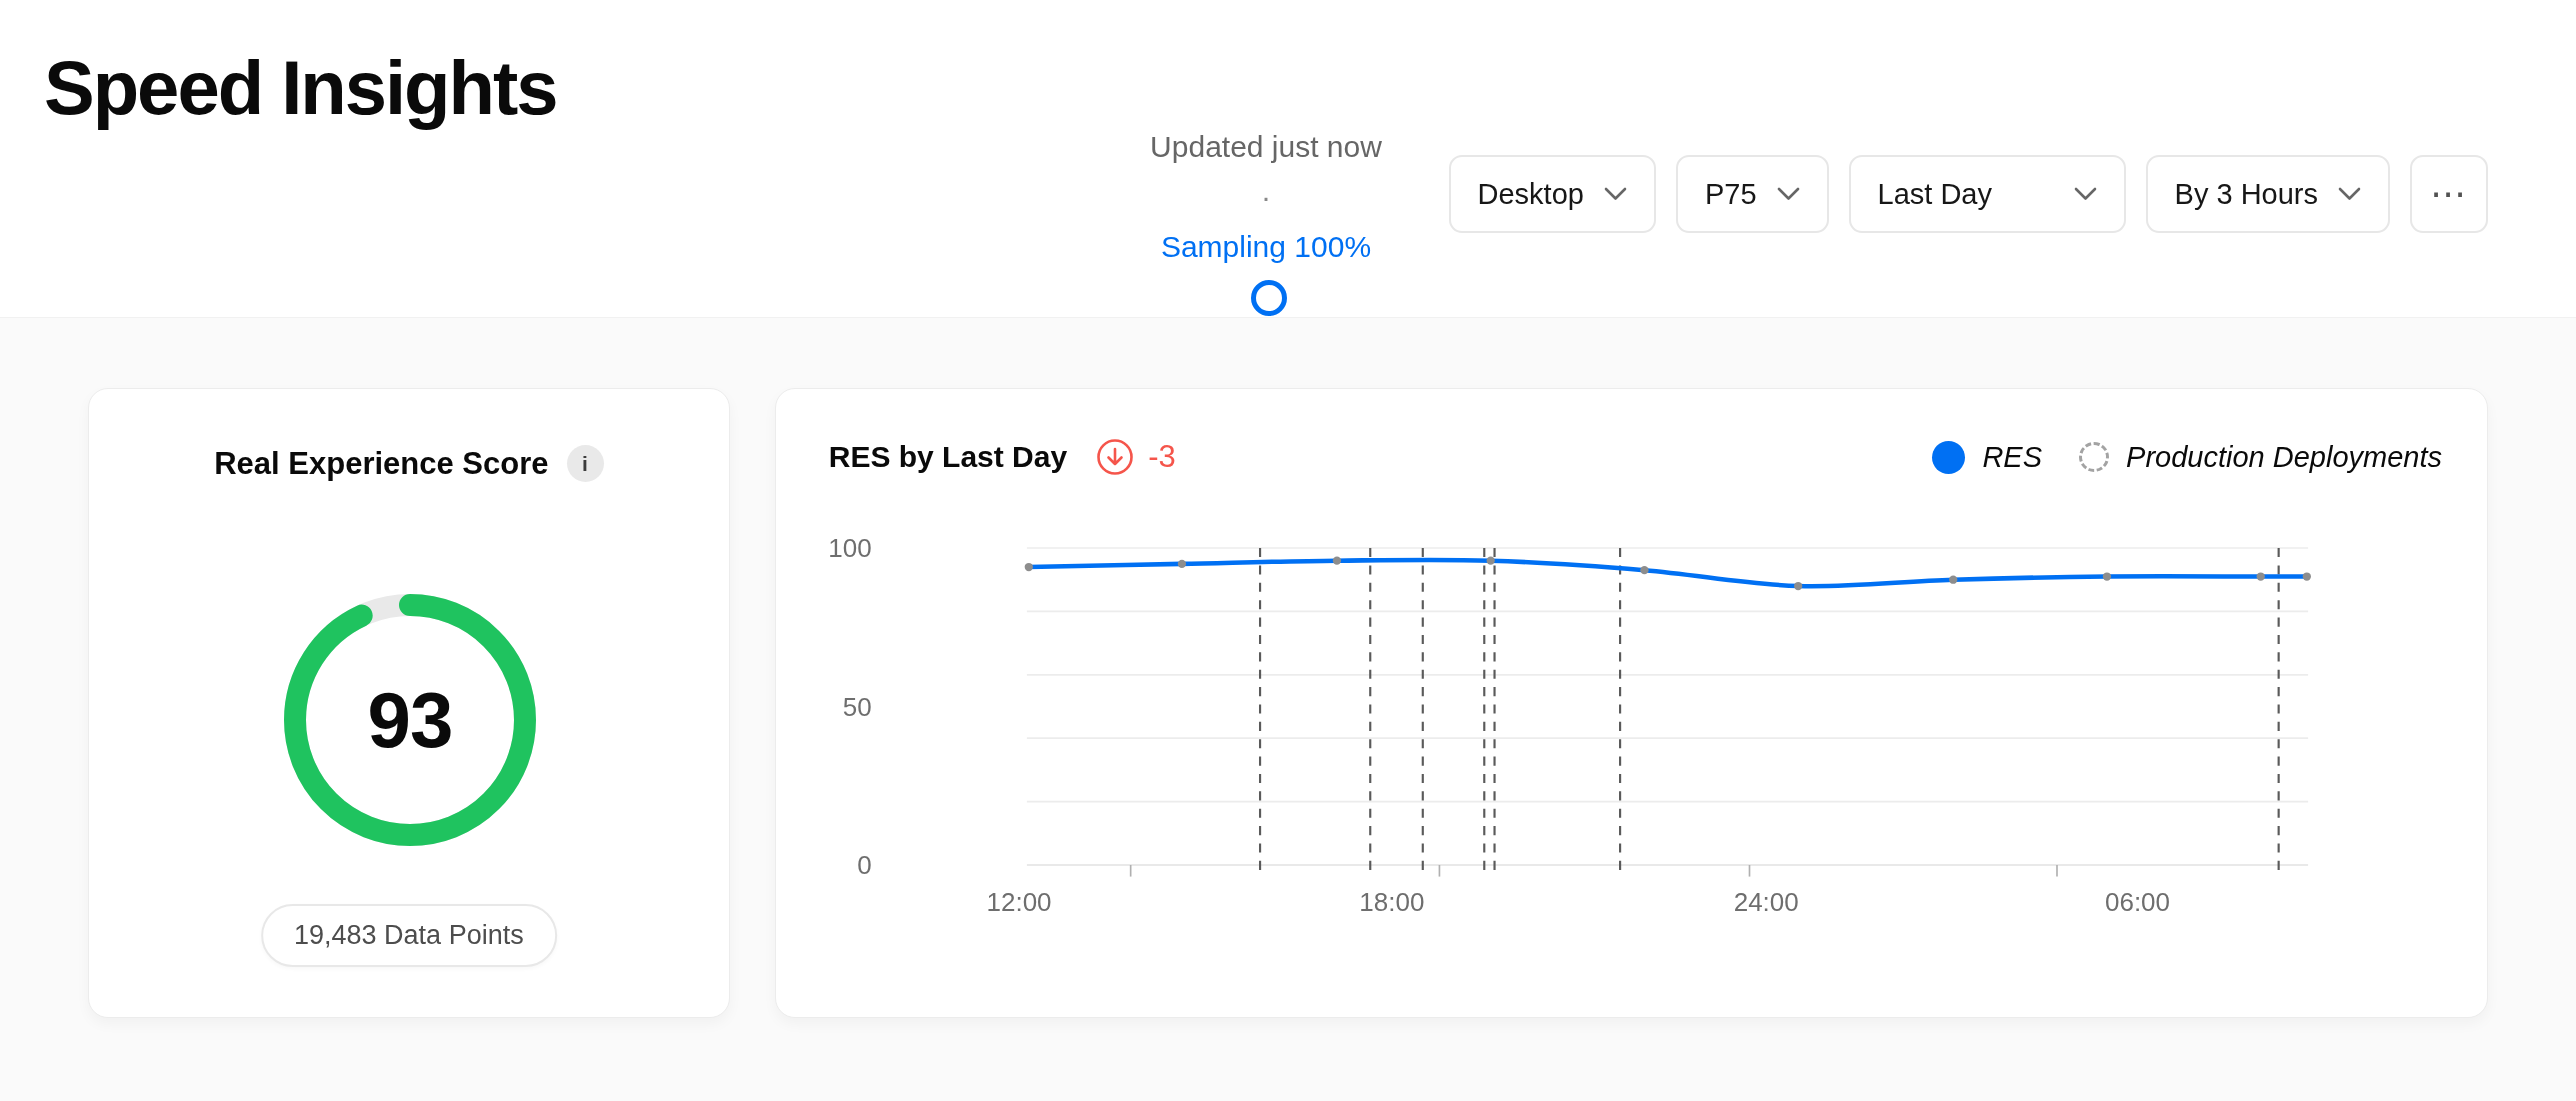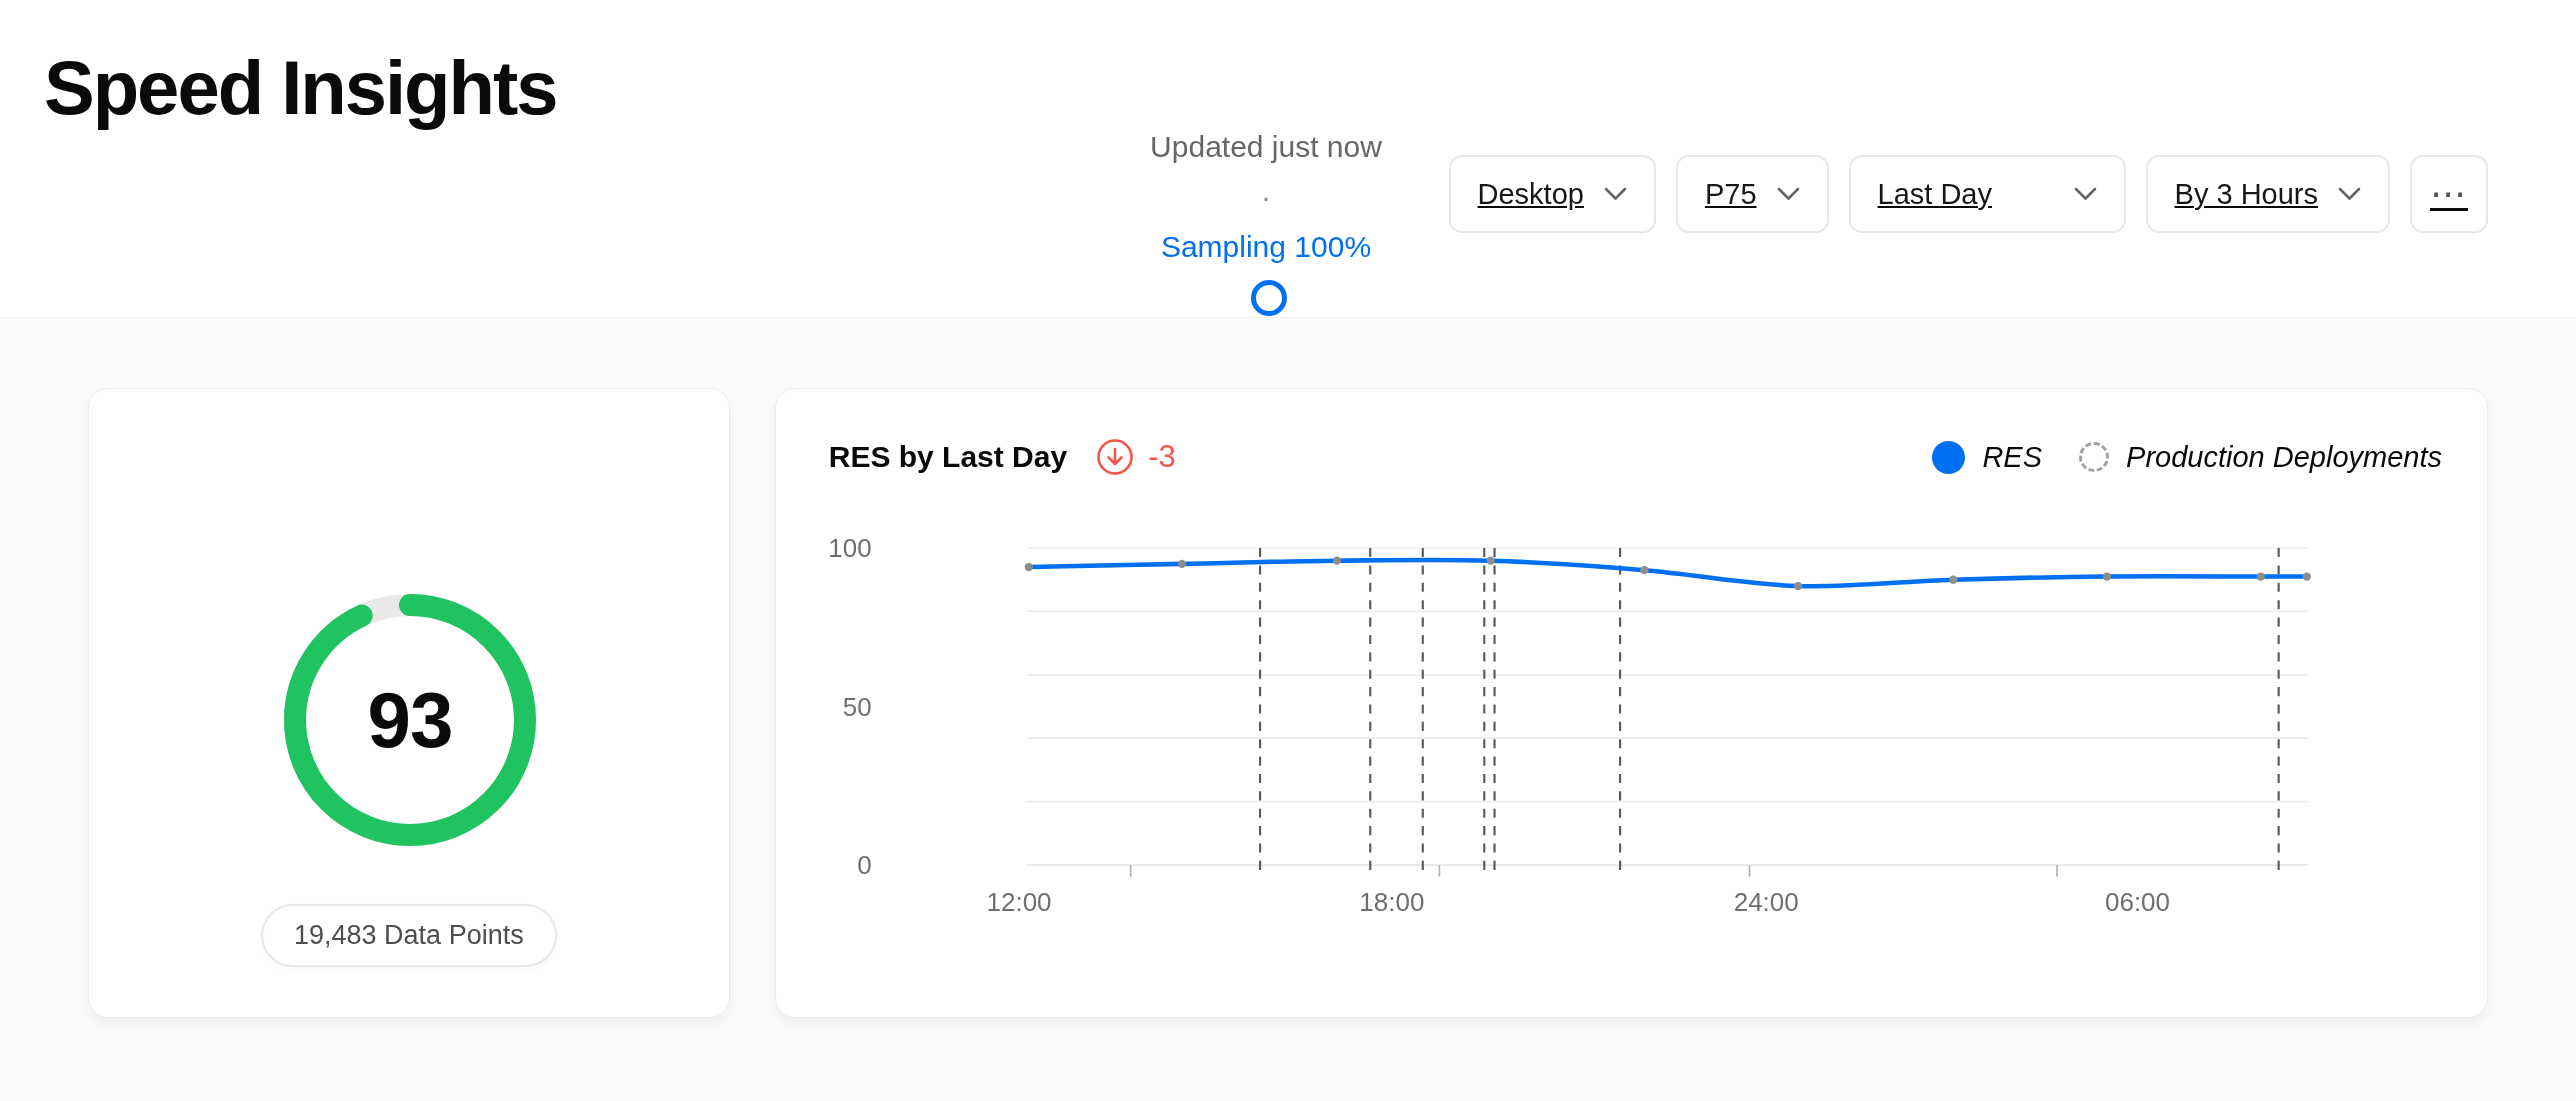"Desktop" .filters { text-decoration: underline -> none }
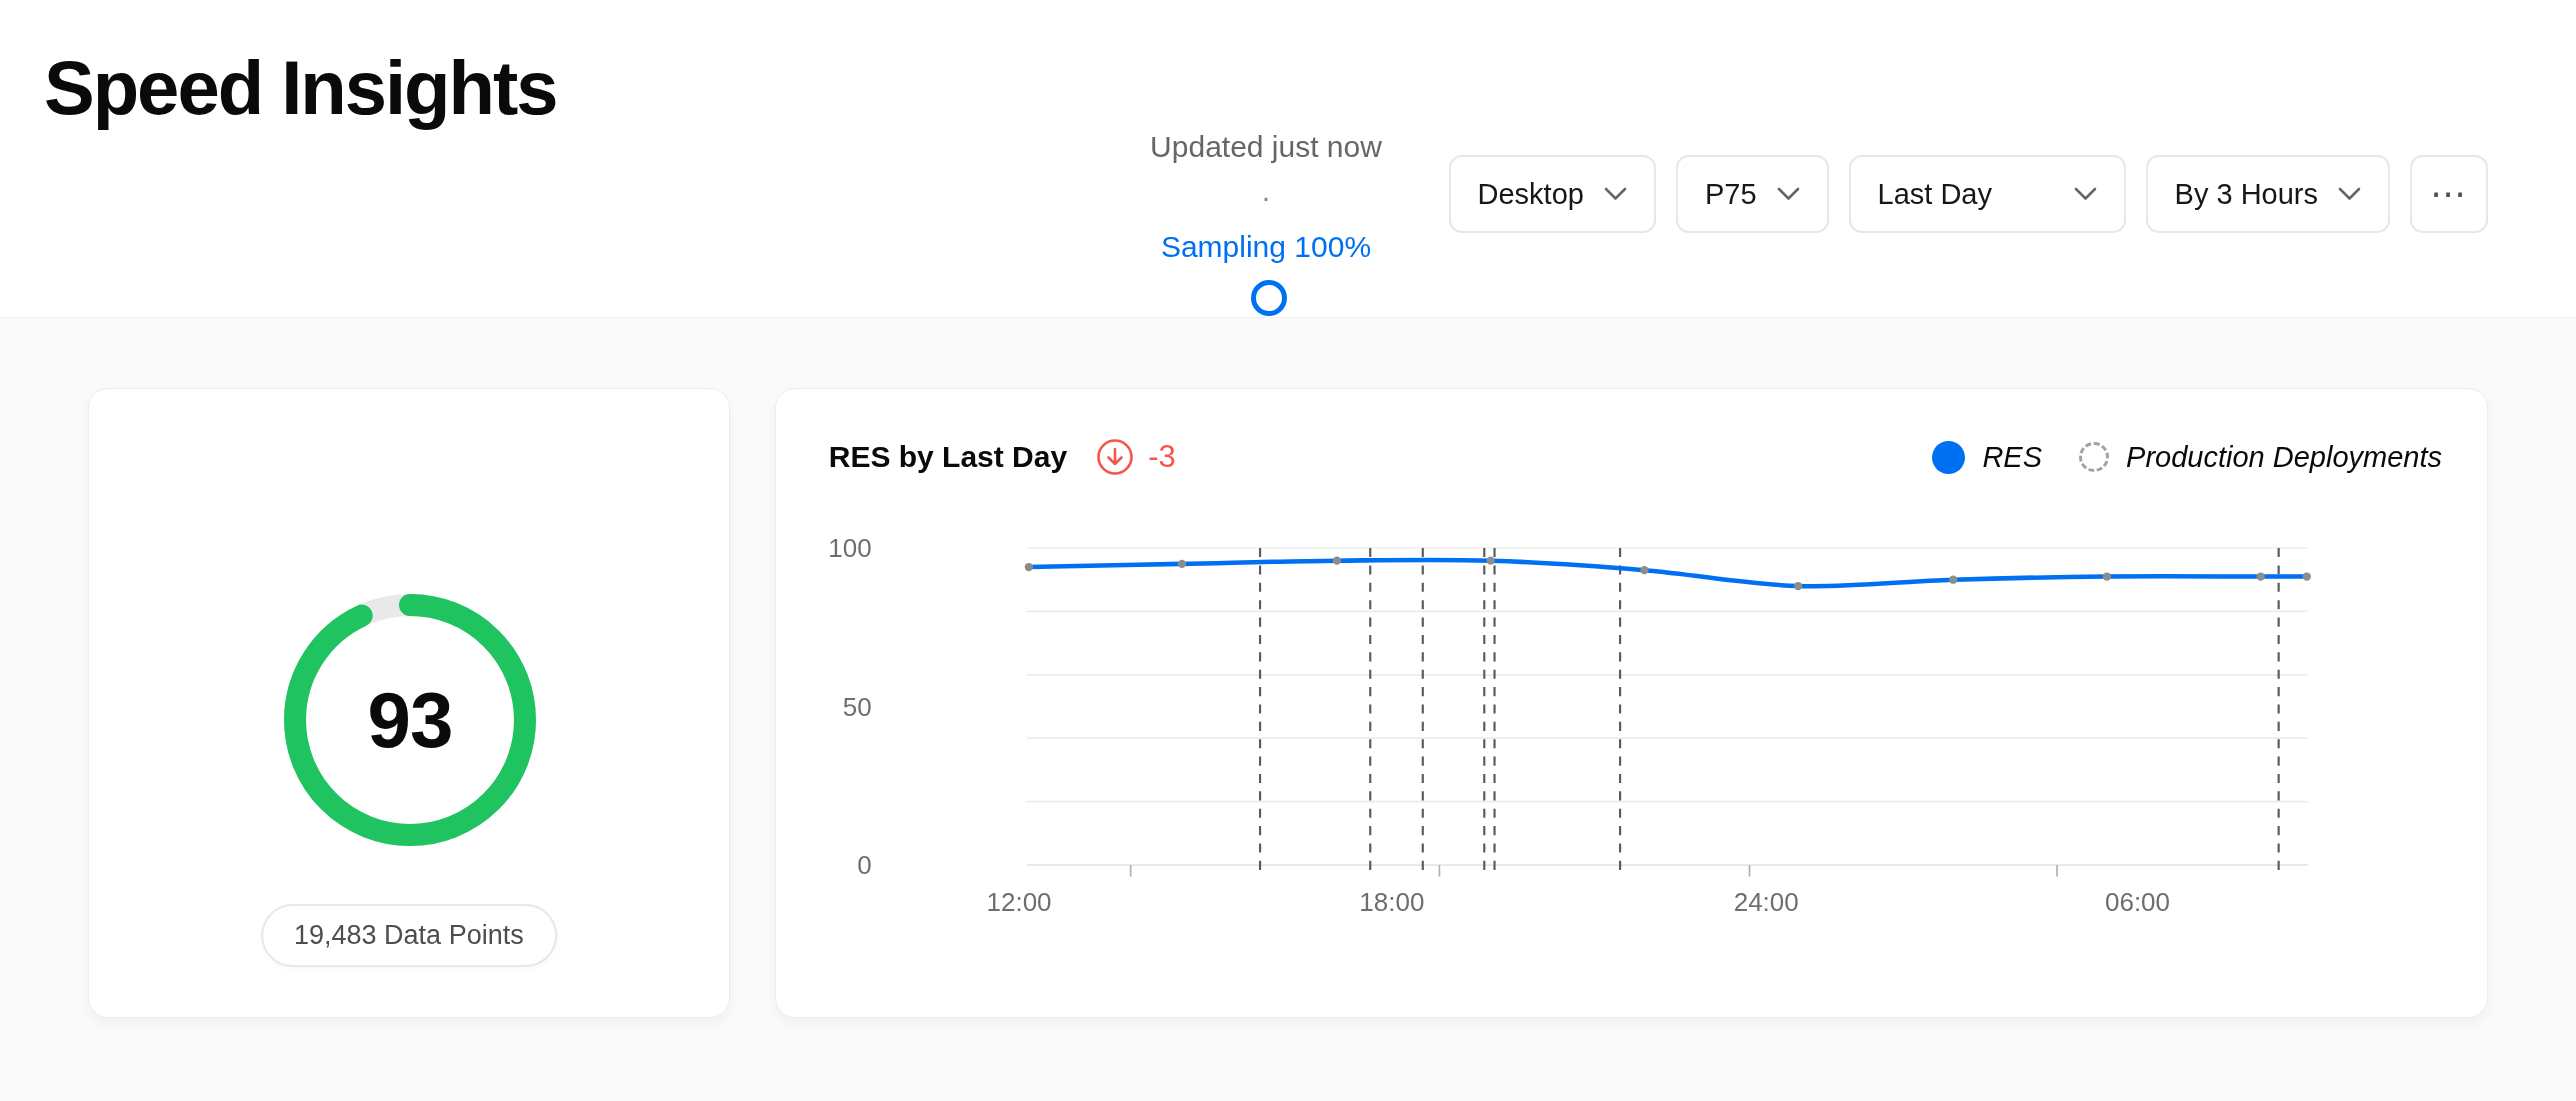"Real Experience Score" div.score-title-row { html: none -> <div> <span>Real Experience Score</span> <span>i</span> </div> }
